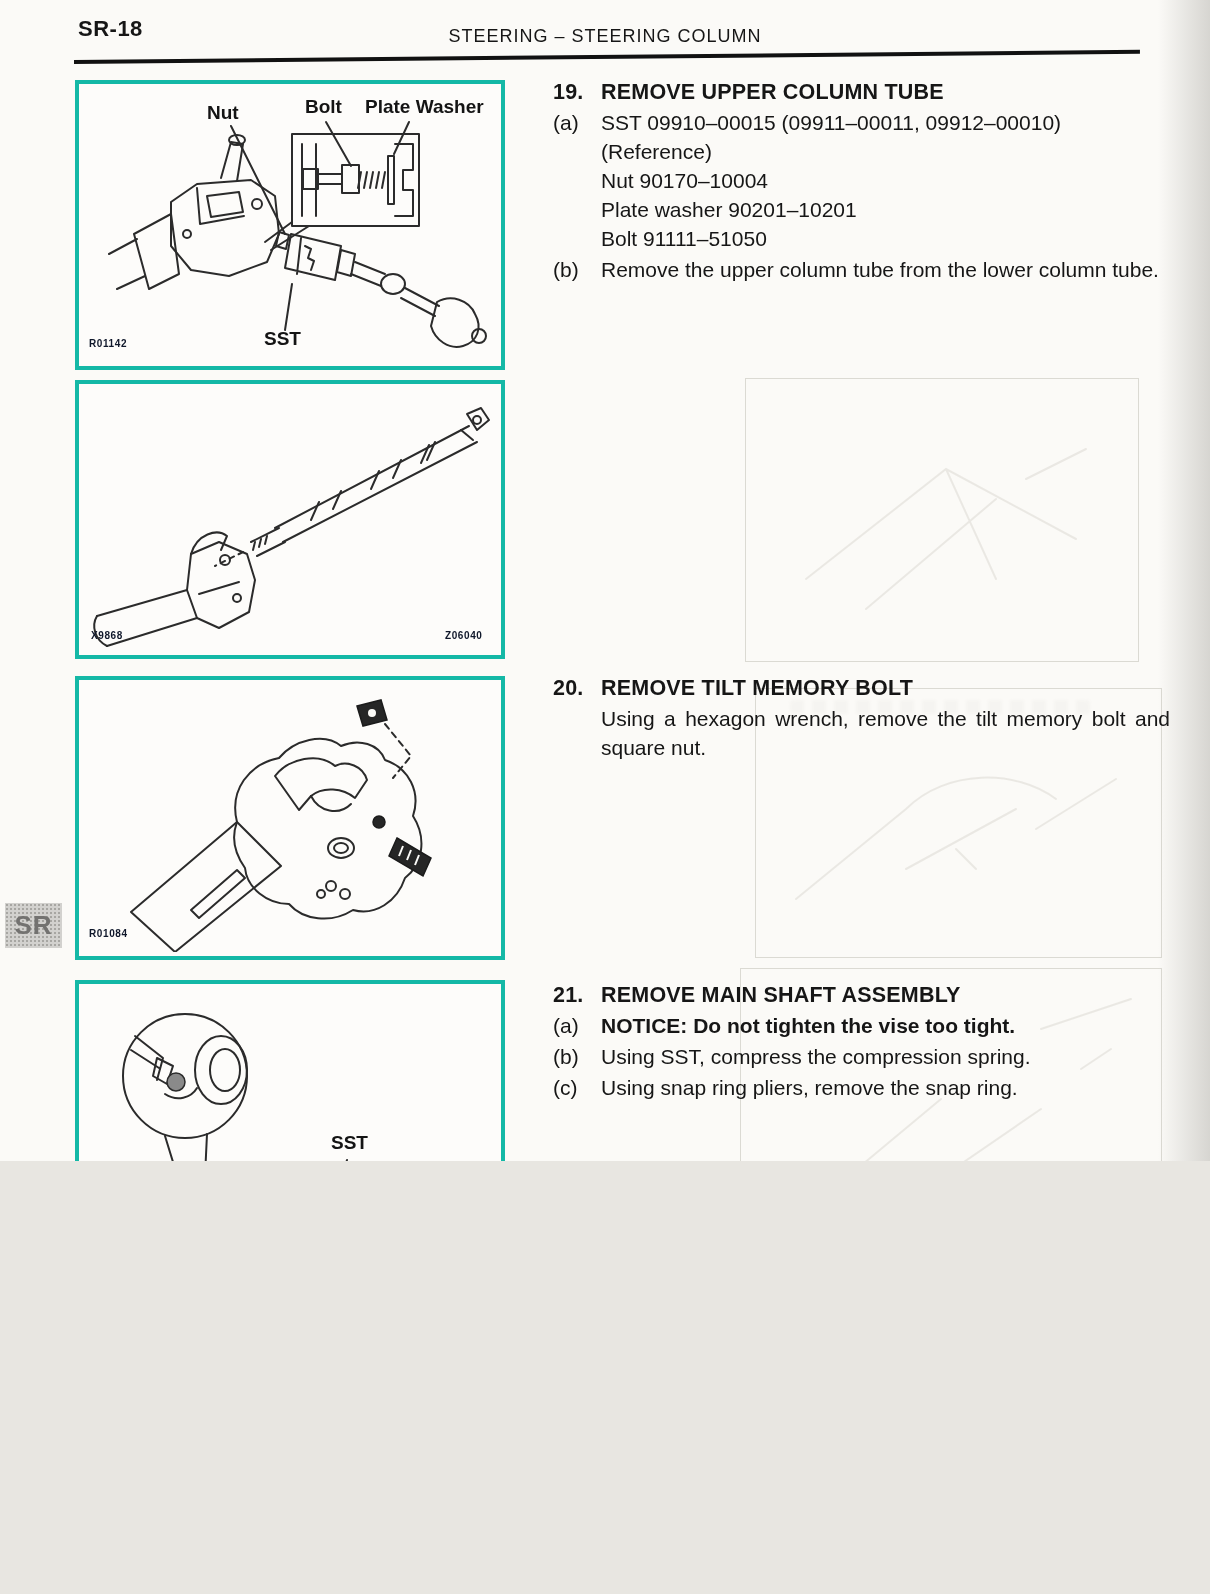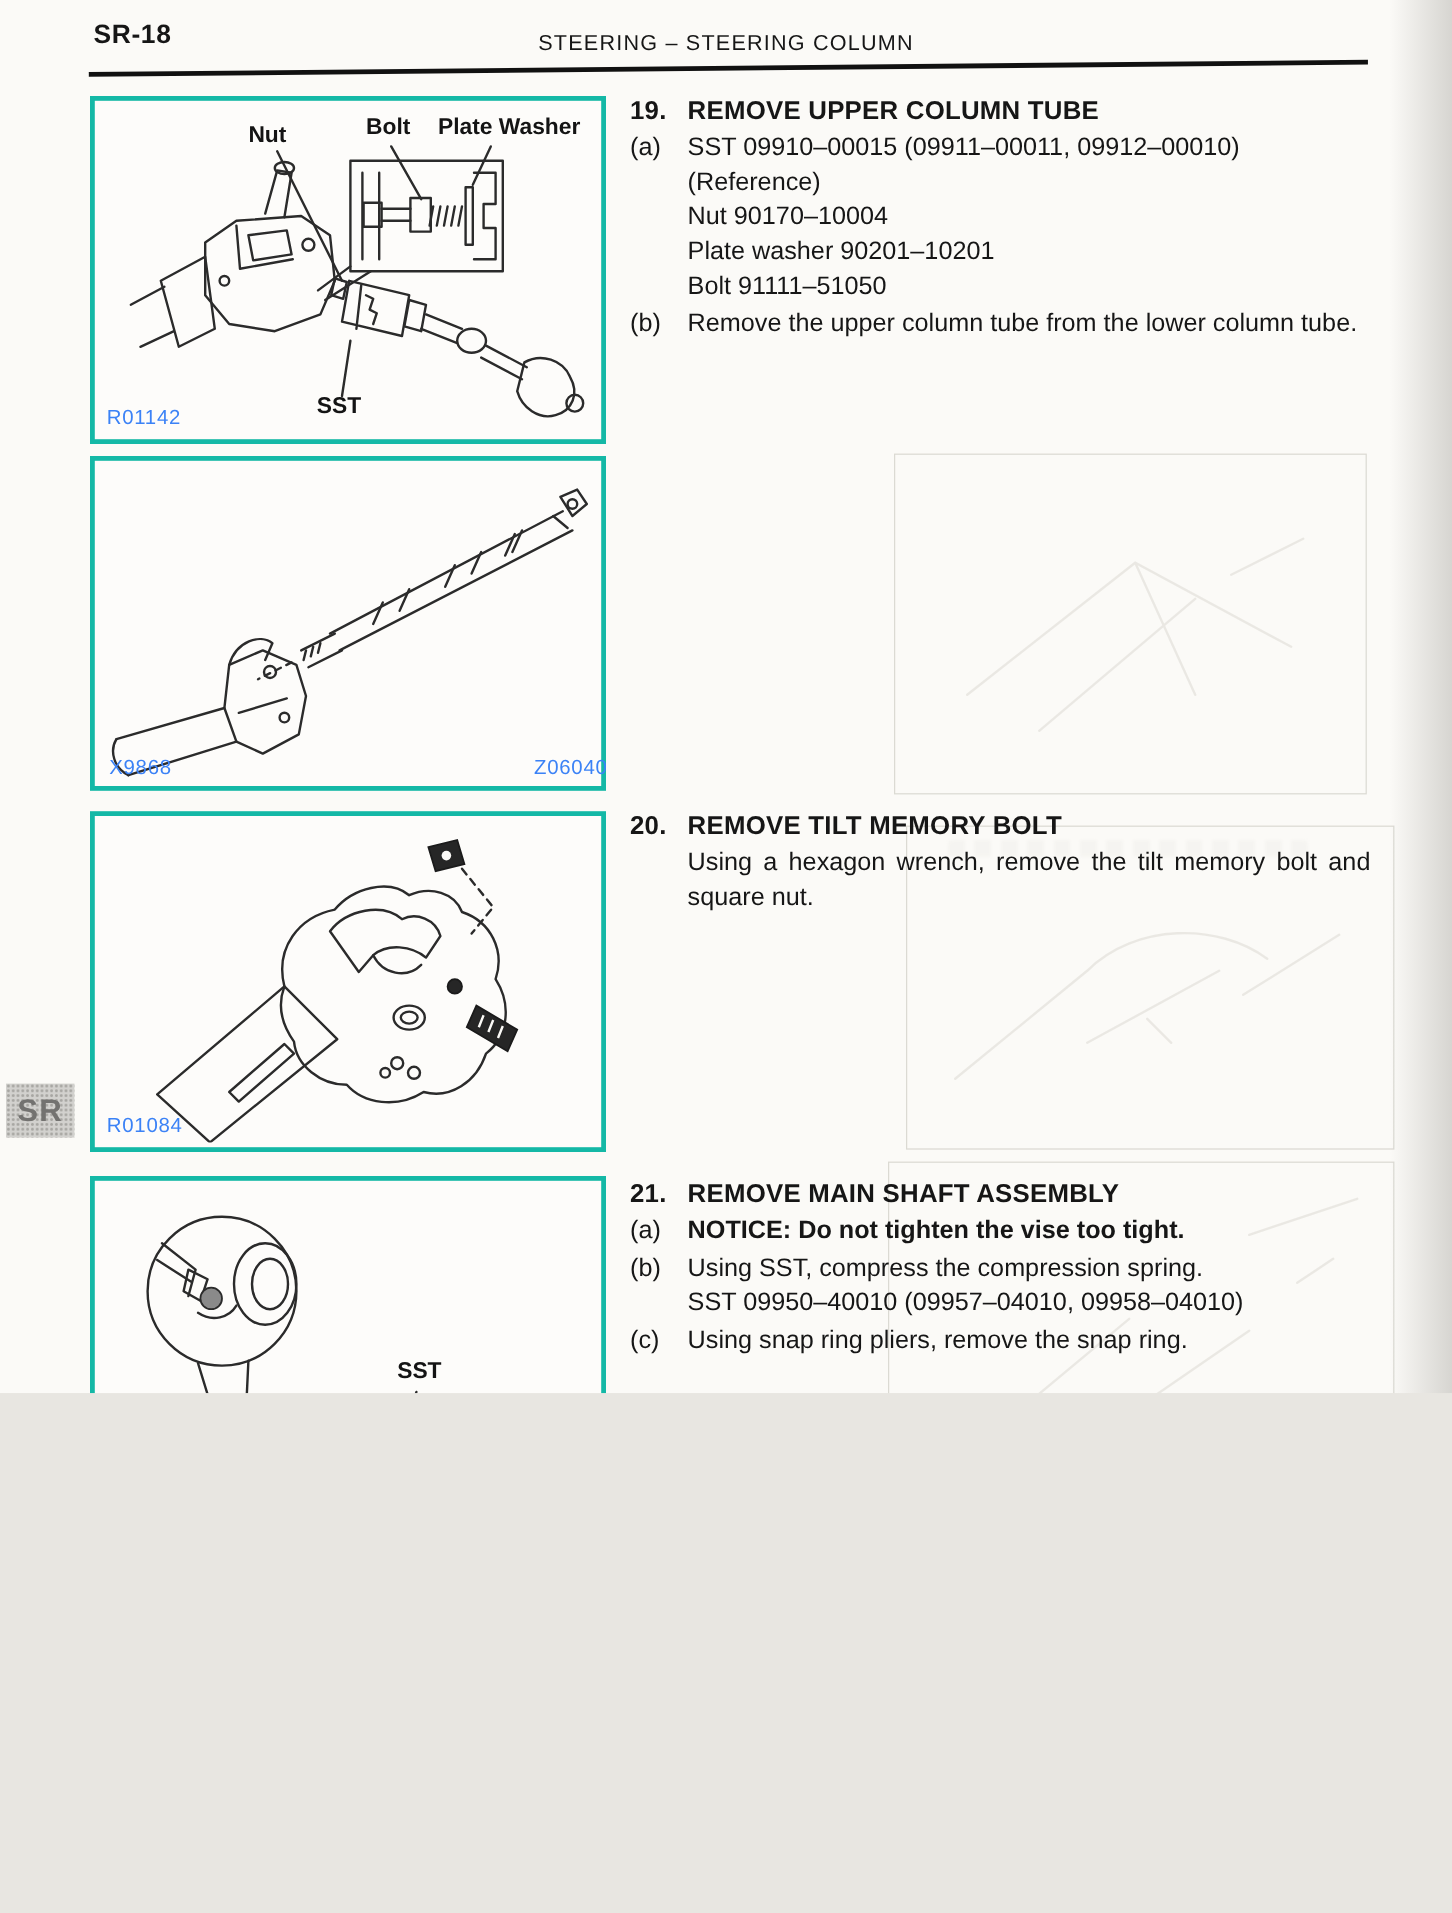"19." .tcol { left: 525px -> 553px }
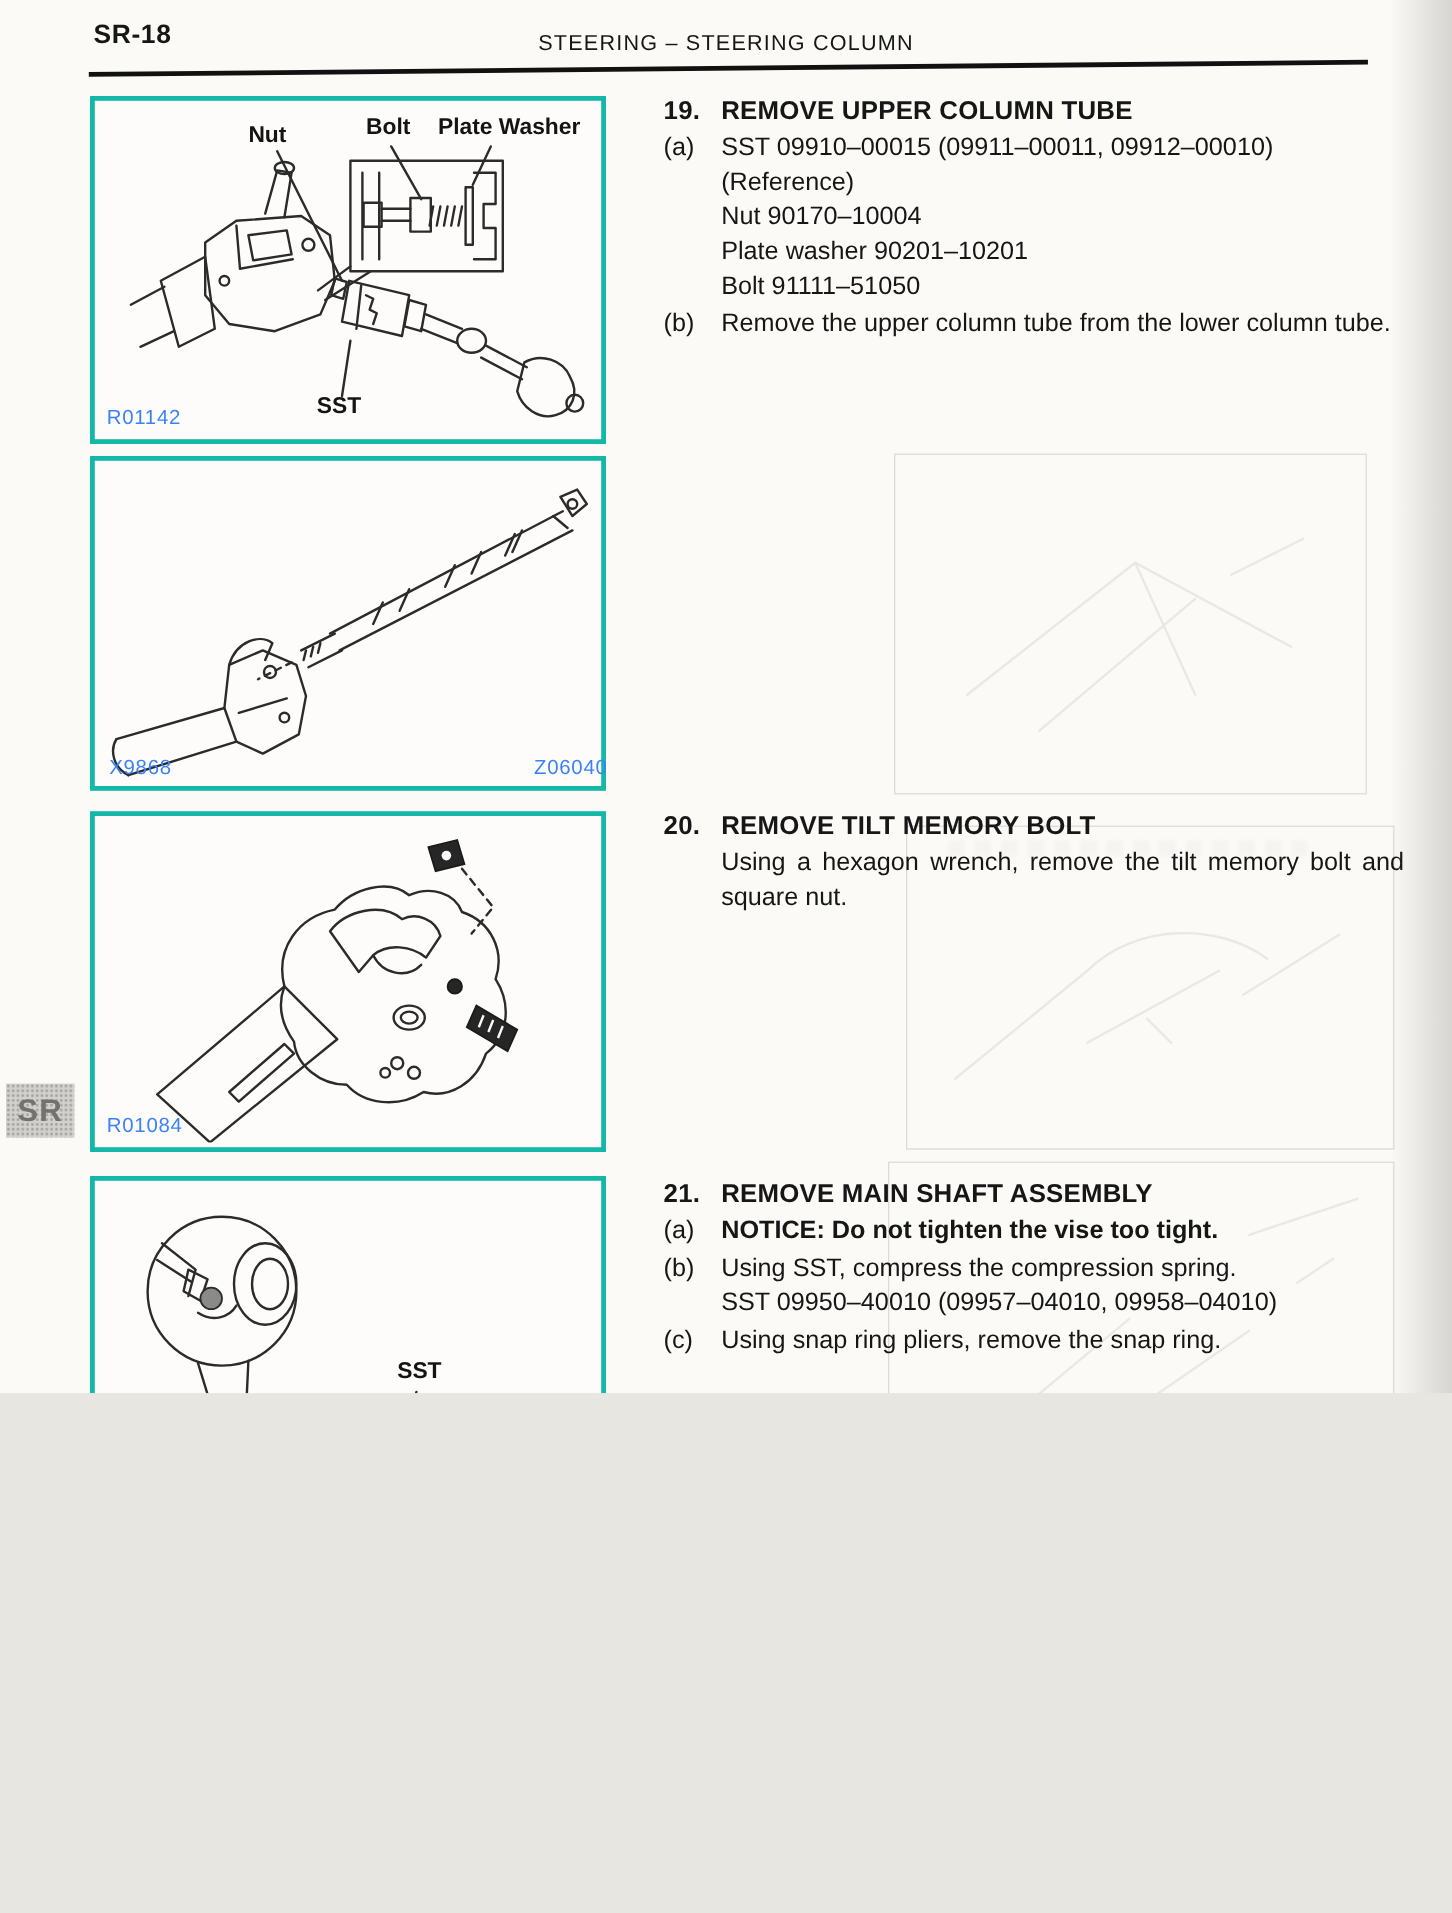"R01142" .fig-code { color: #3b82f6 -> #0f172a; font-size: 17px -> 10px; font-weight: normal -> bold }
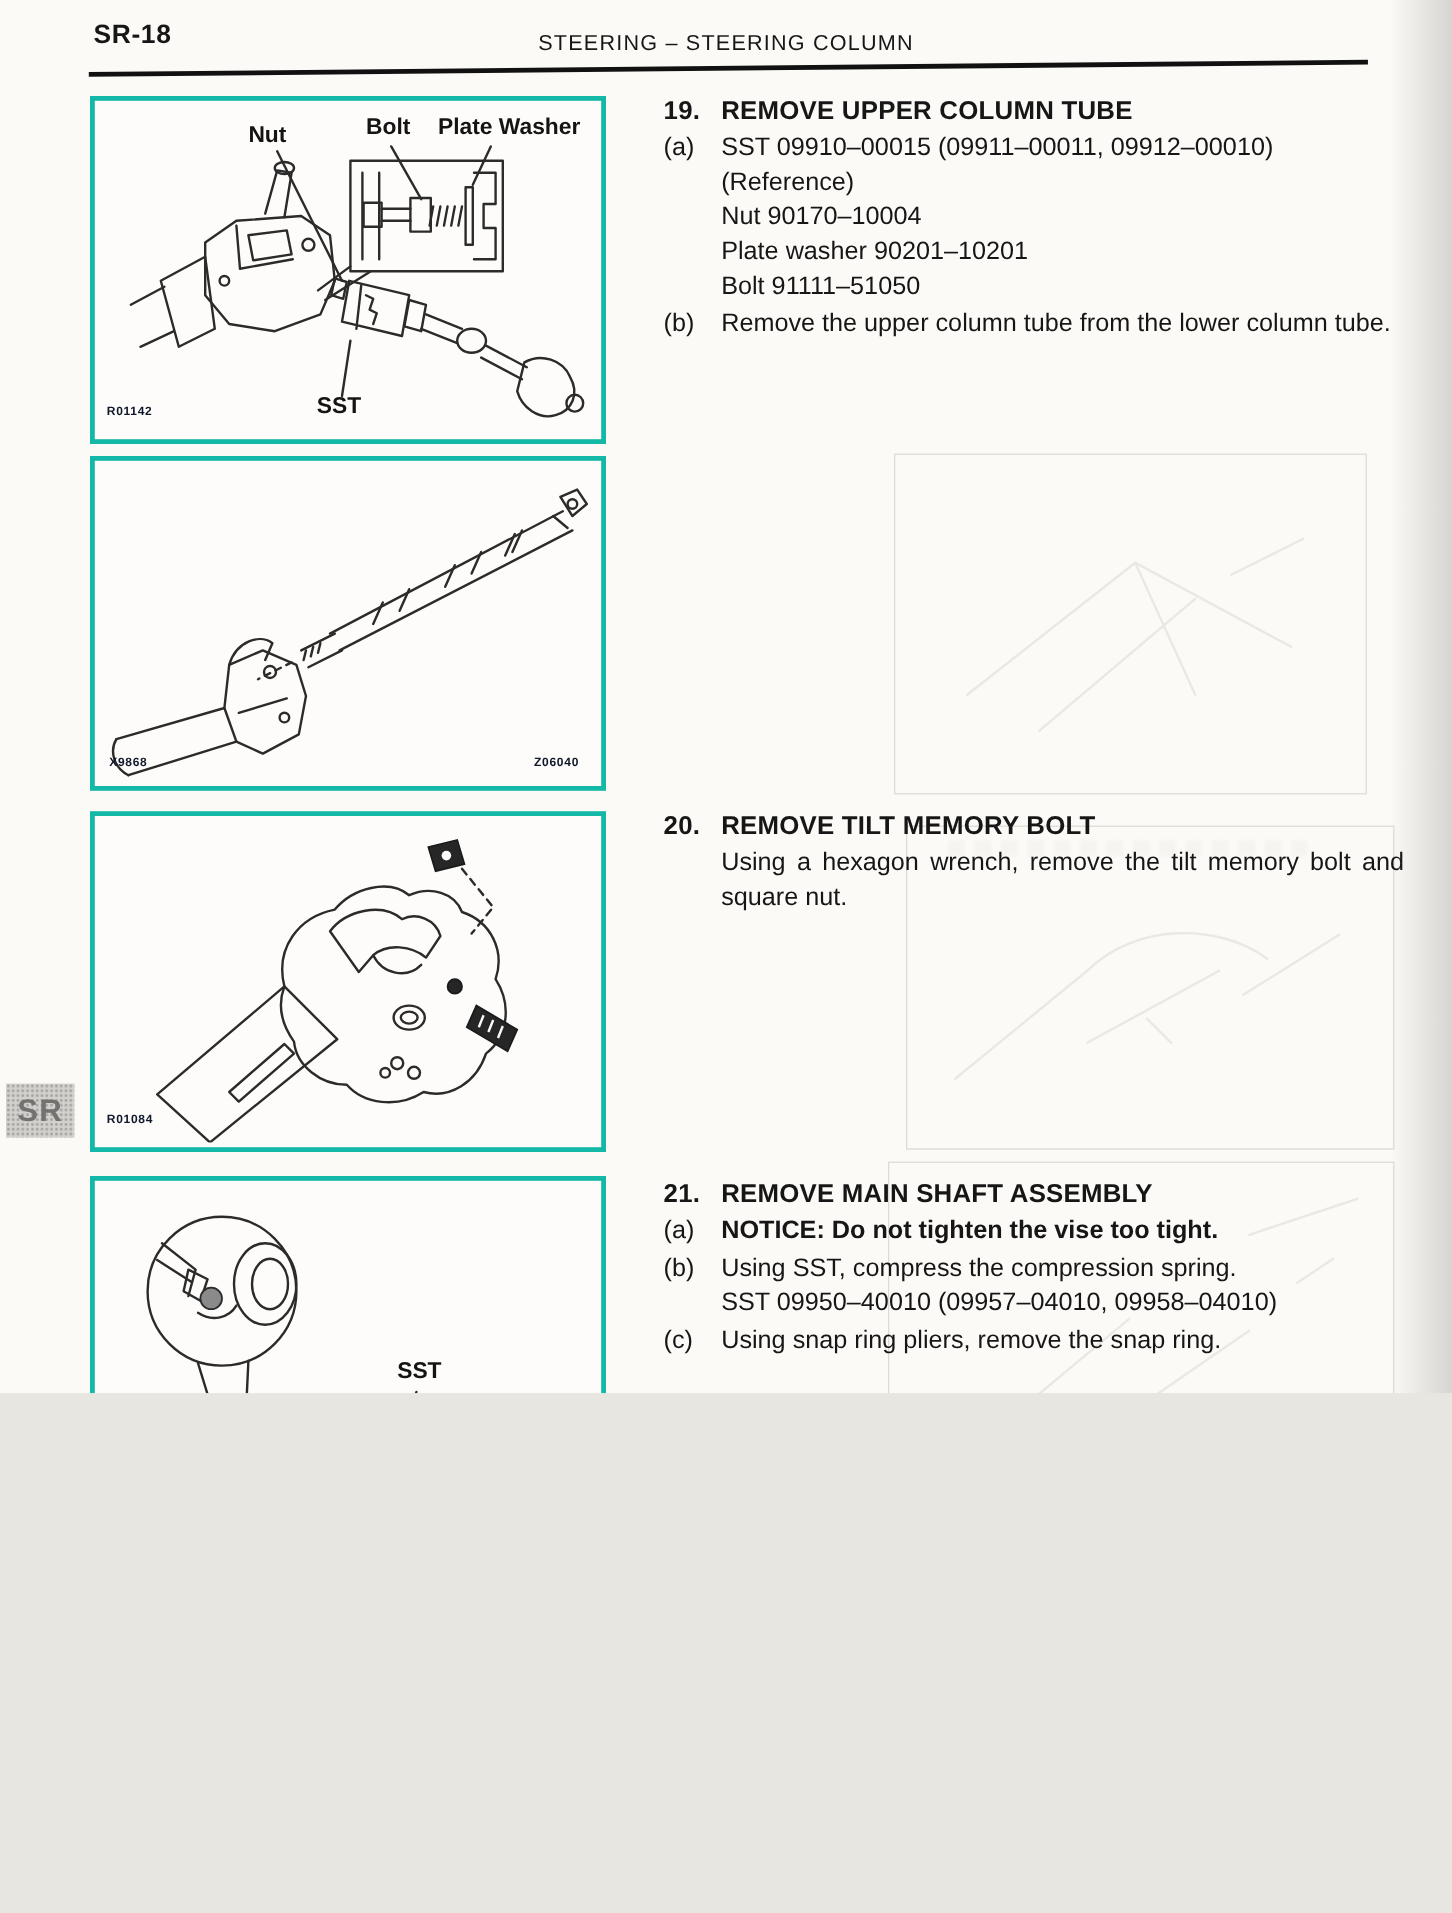"SST 09950–40010 (09957–04010," p.pline { html: <p>SST 09950–40010 (09957–04010, 09958–04010)</p> -> none }
